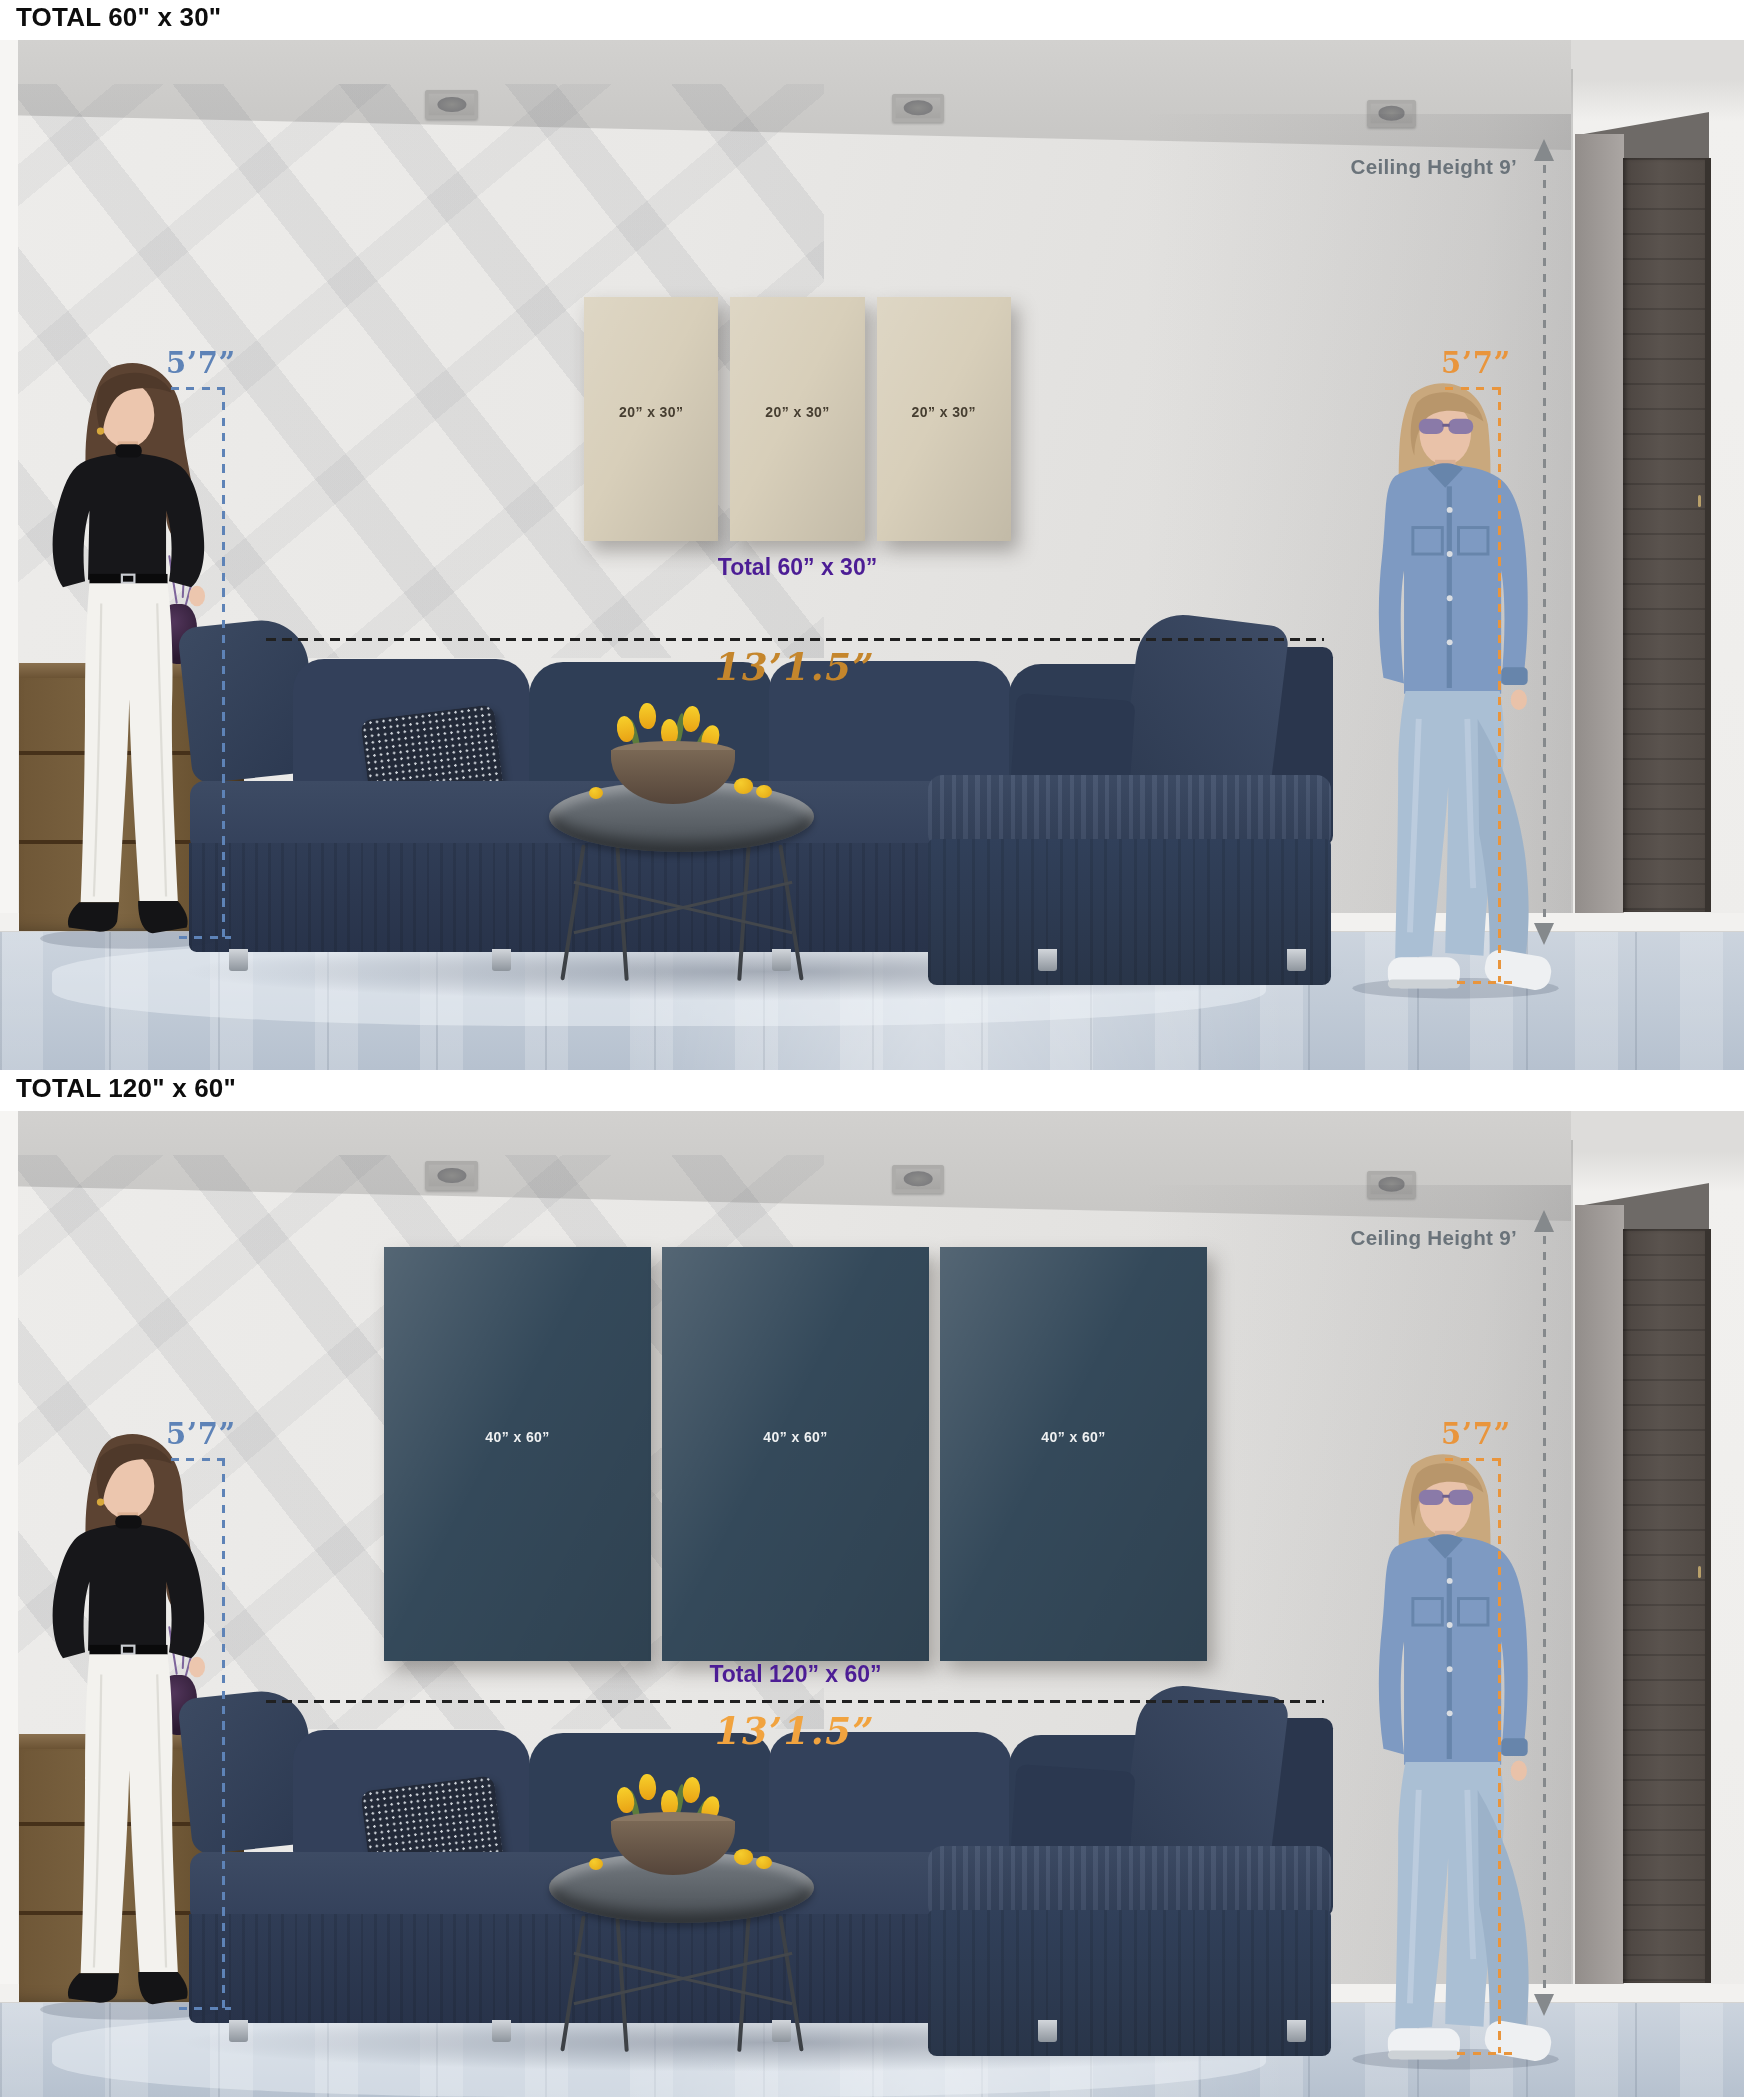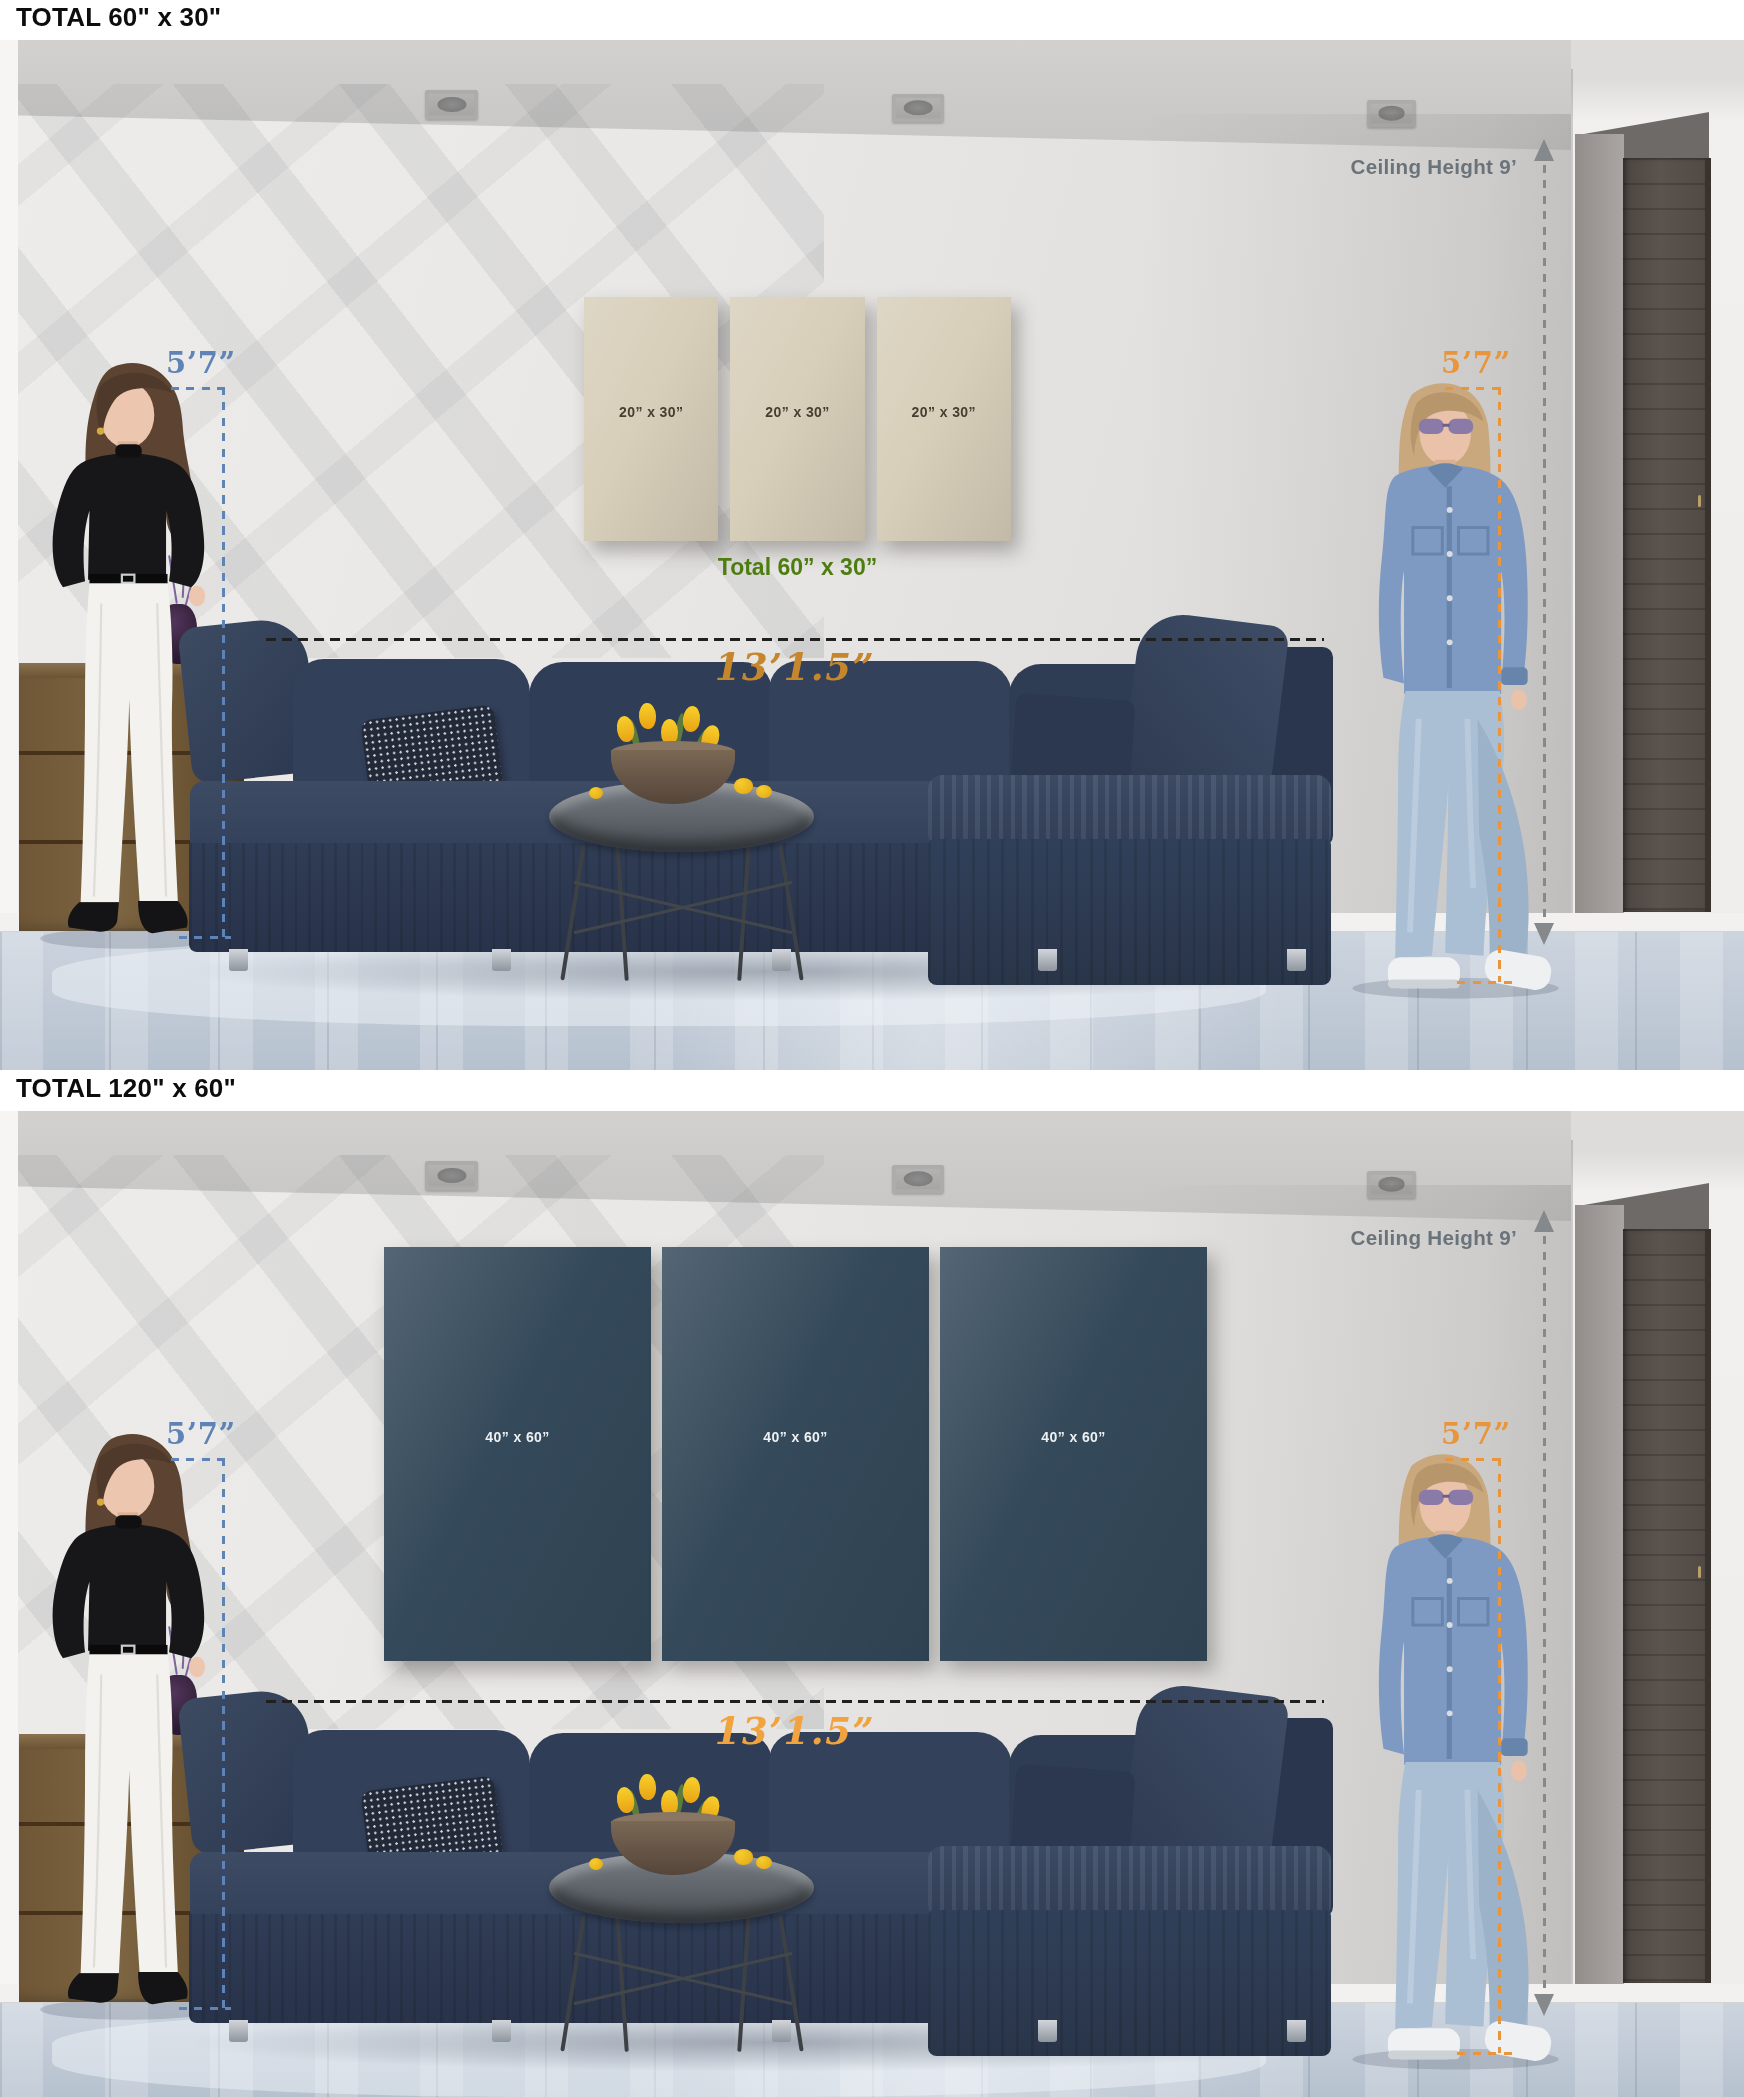"Total 60” x 30”" .art-caption { color: #4d7c0f -> #4c1d95 }
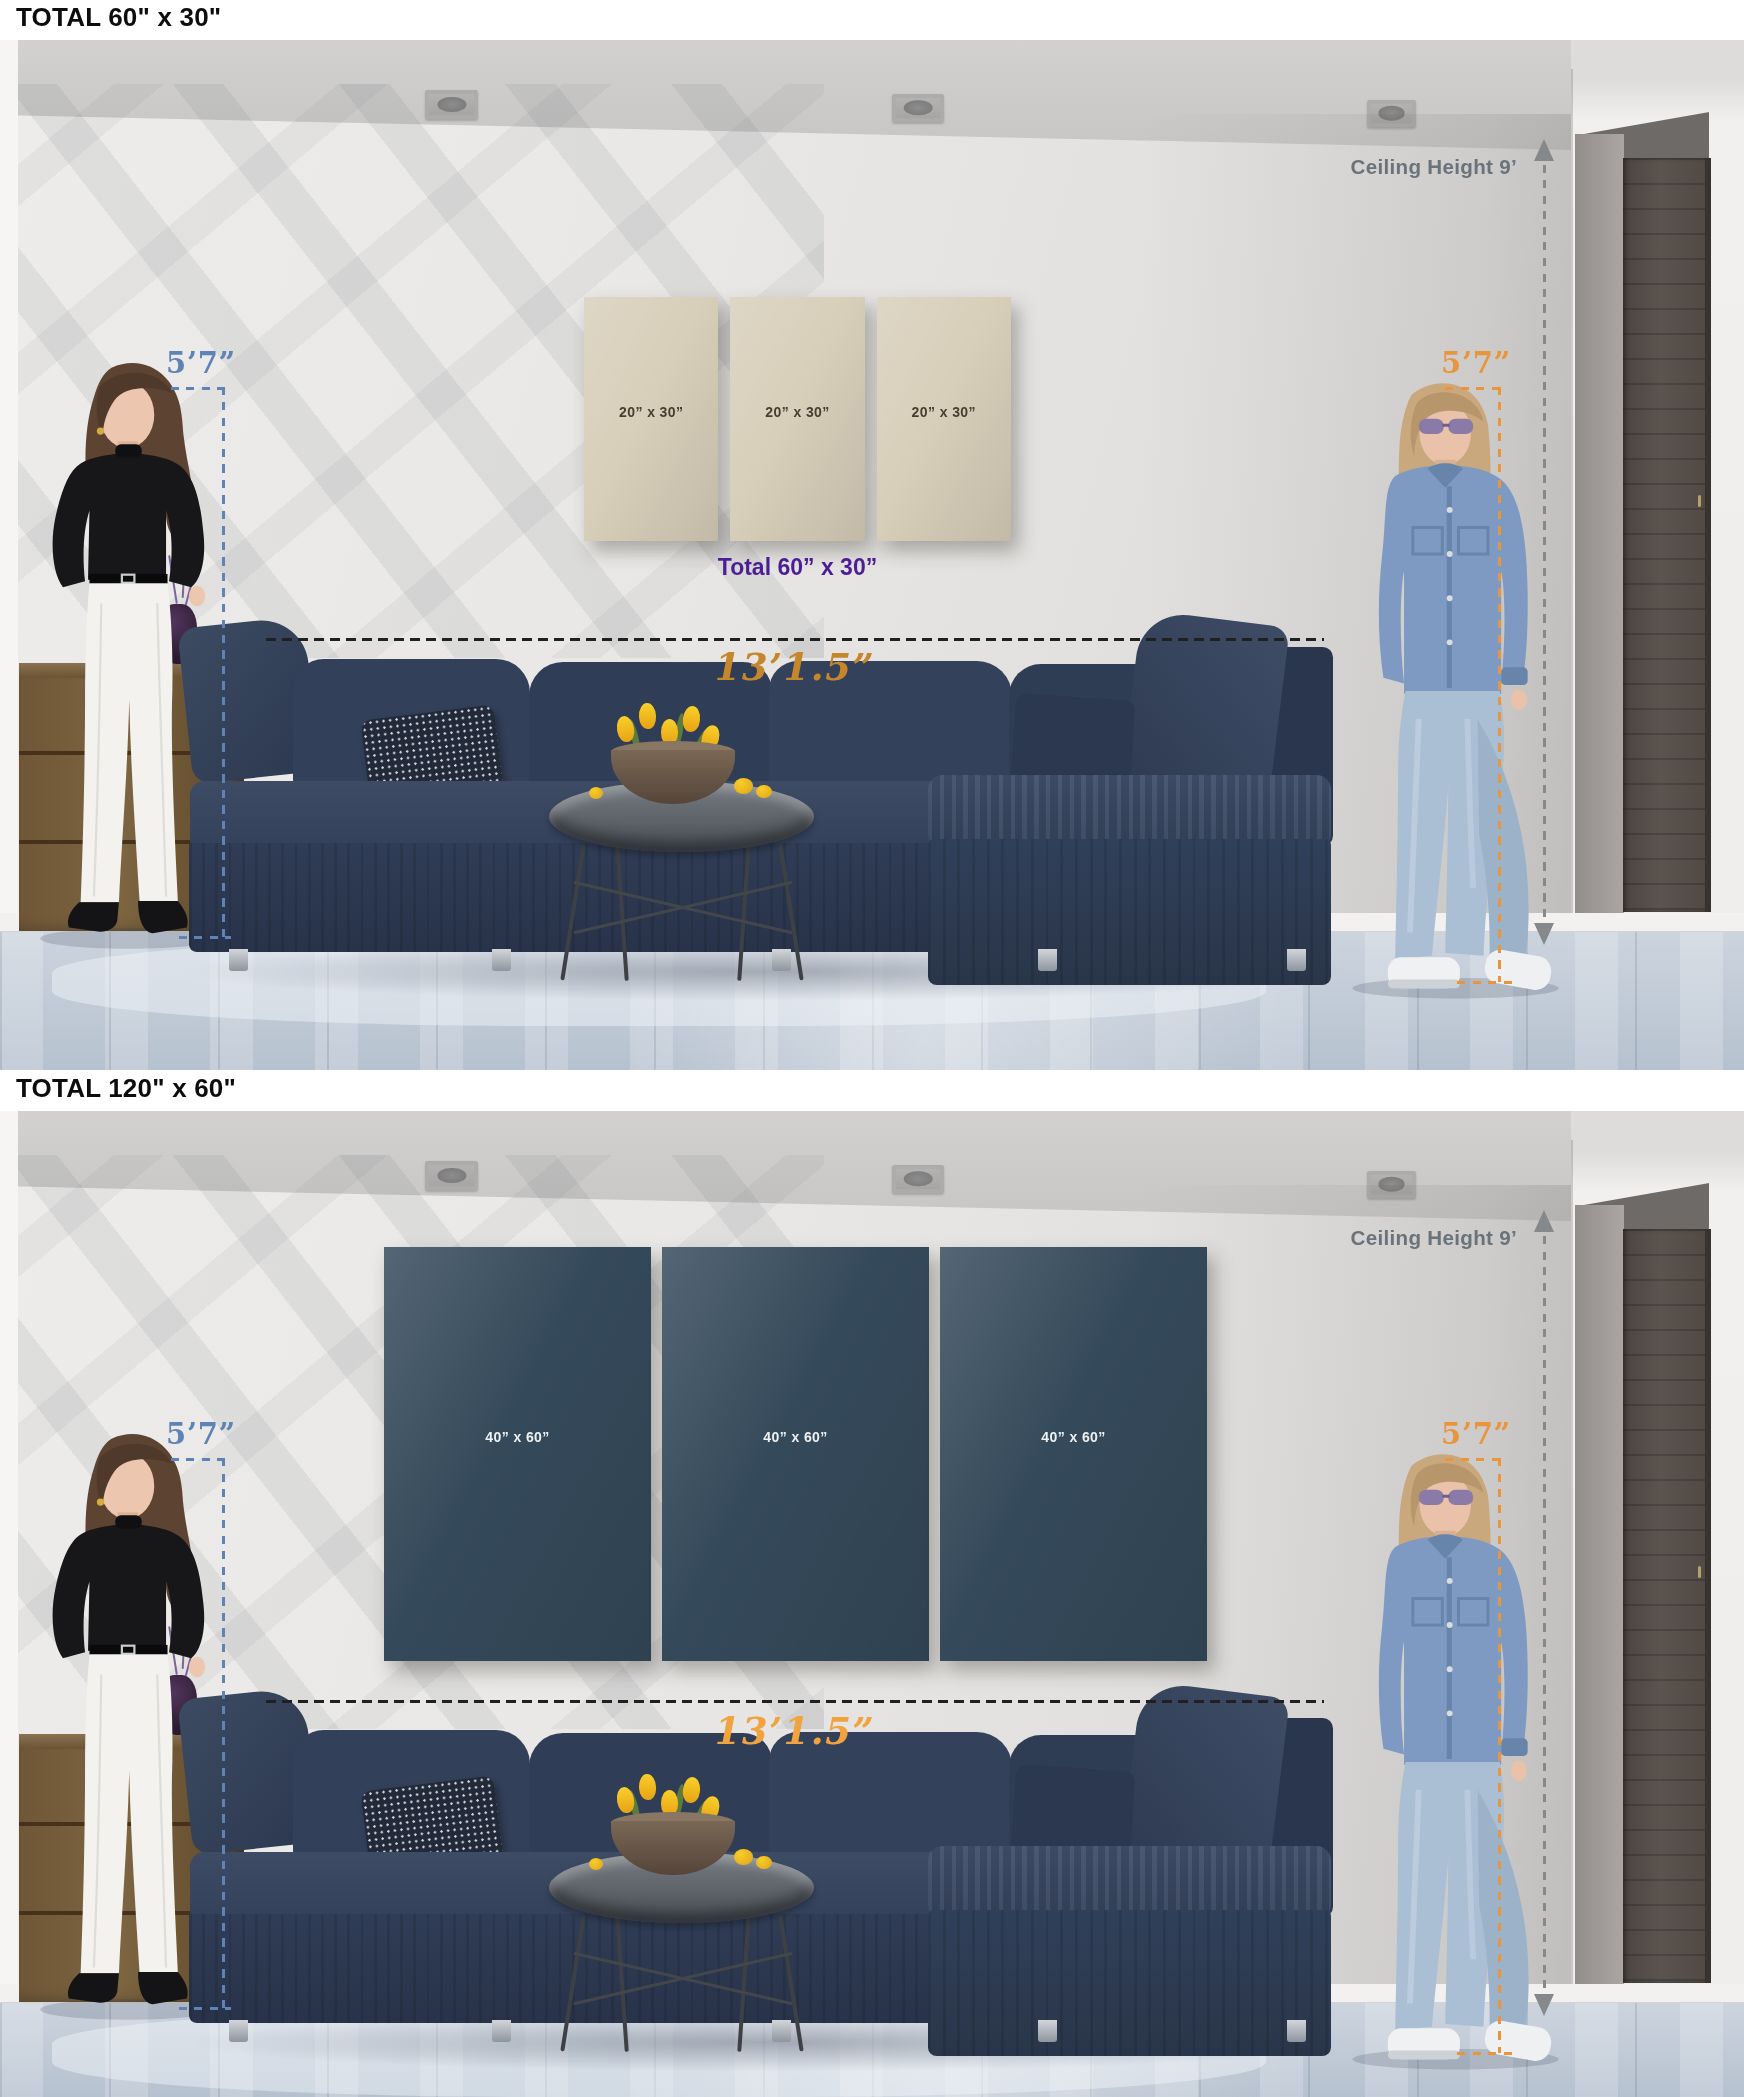"Total 120” x 60”" div.art-caption { html: none -> <div>Total 120” x 60”</div> }
